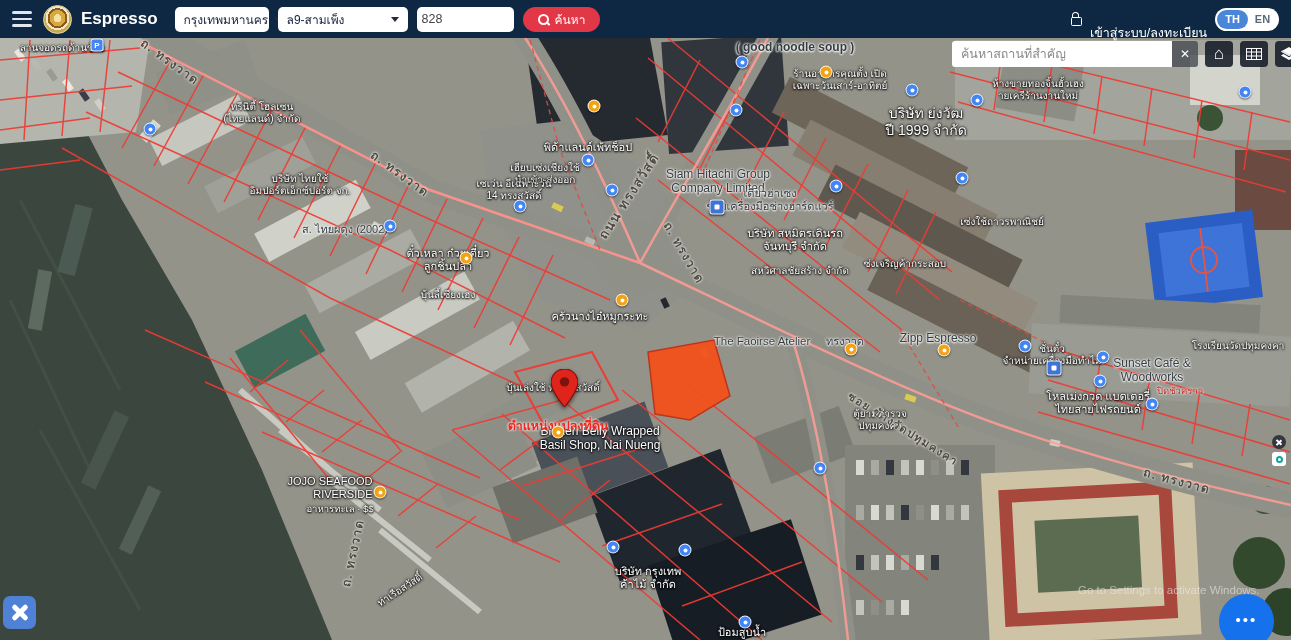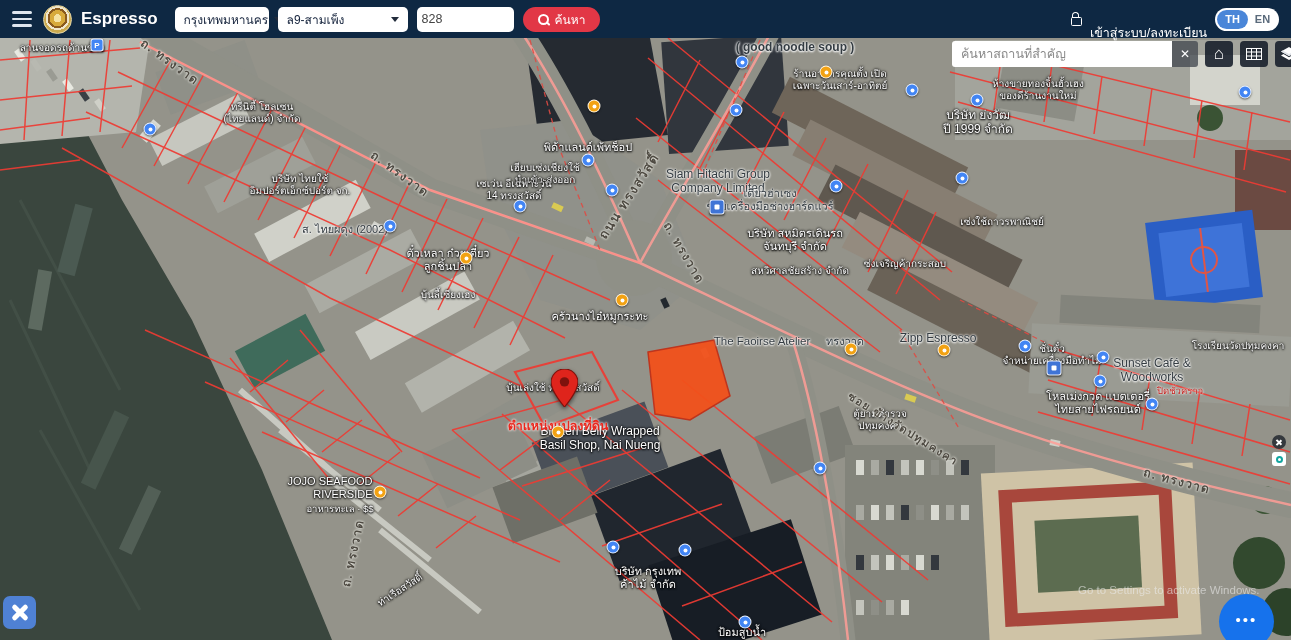"ของดีร้านงานใหม่" div { text: ของดีร้านงานใหม่ -> ายเครีร้านงานใหม่ }
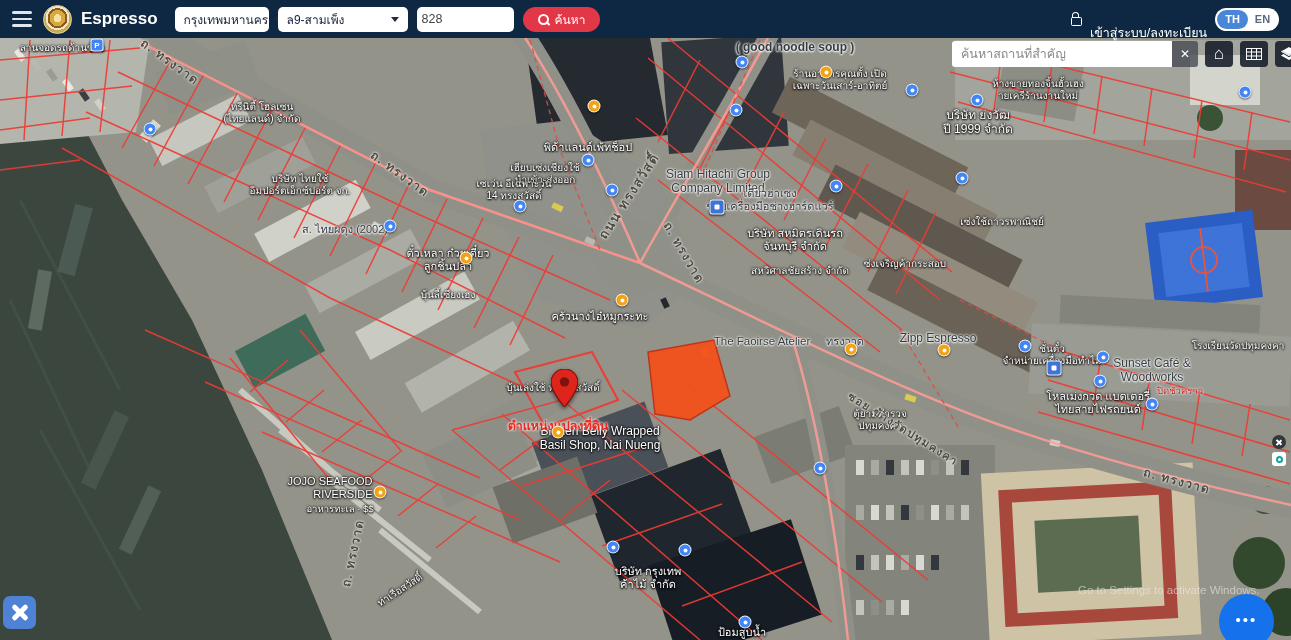"บริษัท ย่งวัฒ" div.ml { font-size: 12px -> 14px; left: 978px -> 926px }
